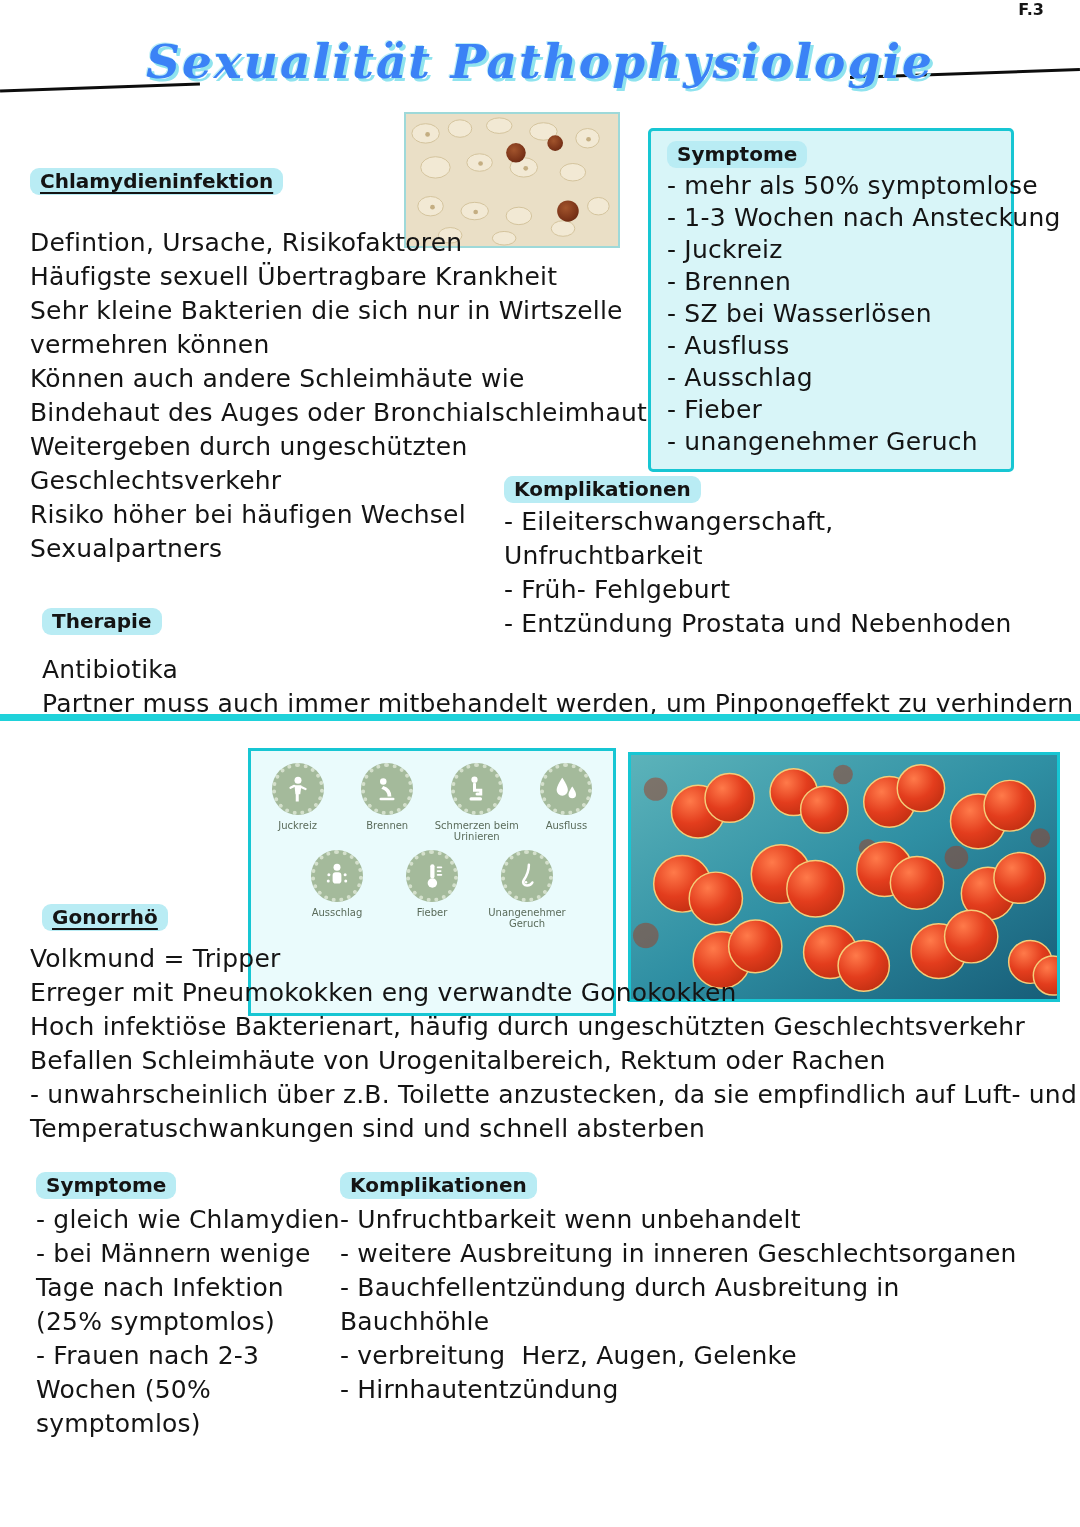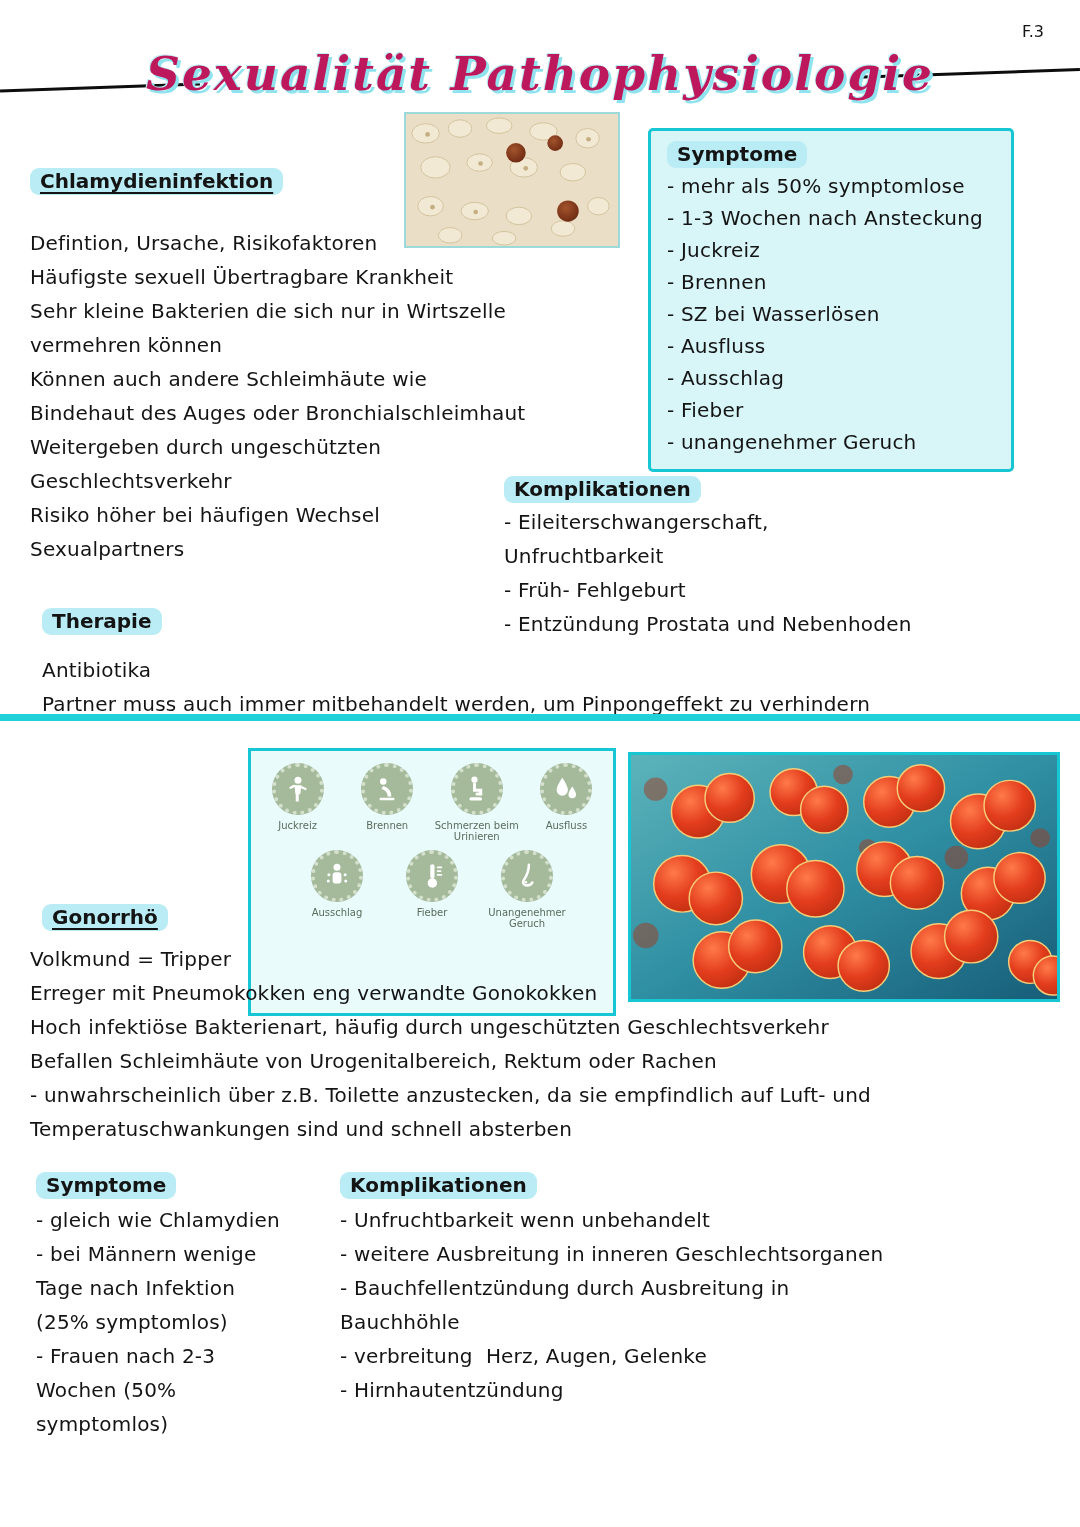"F.3" #pagenum { font-weight: normal -> bold; top: 22px -> 0 }
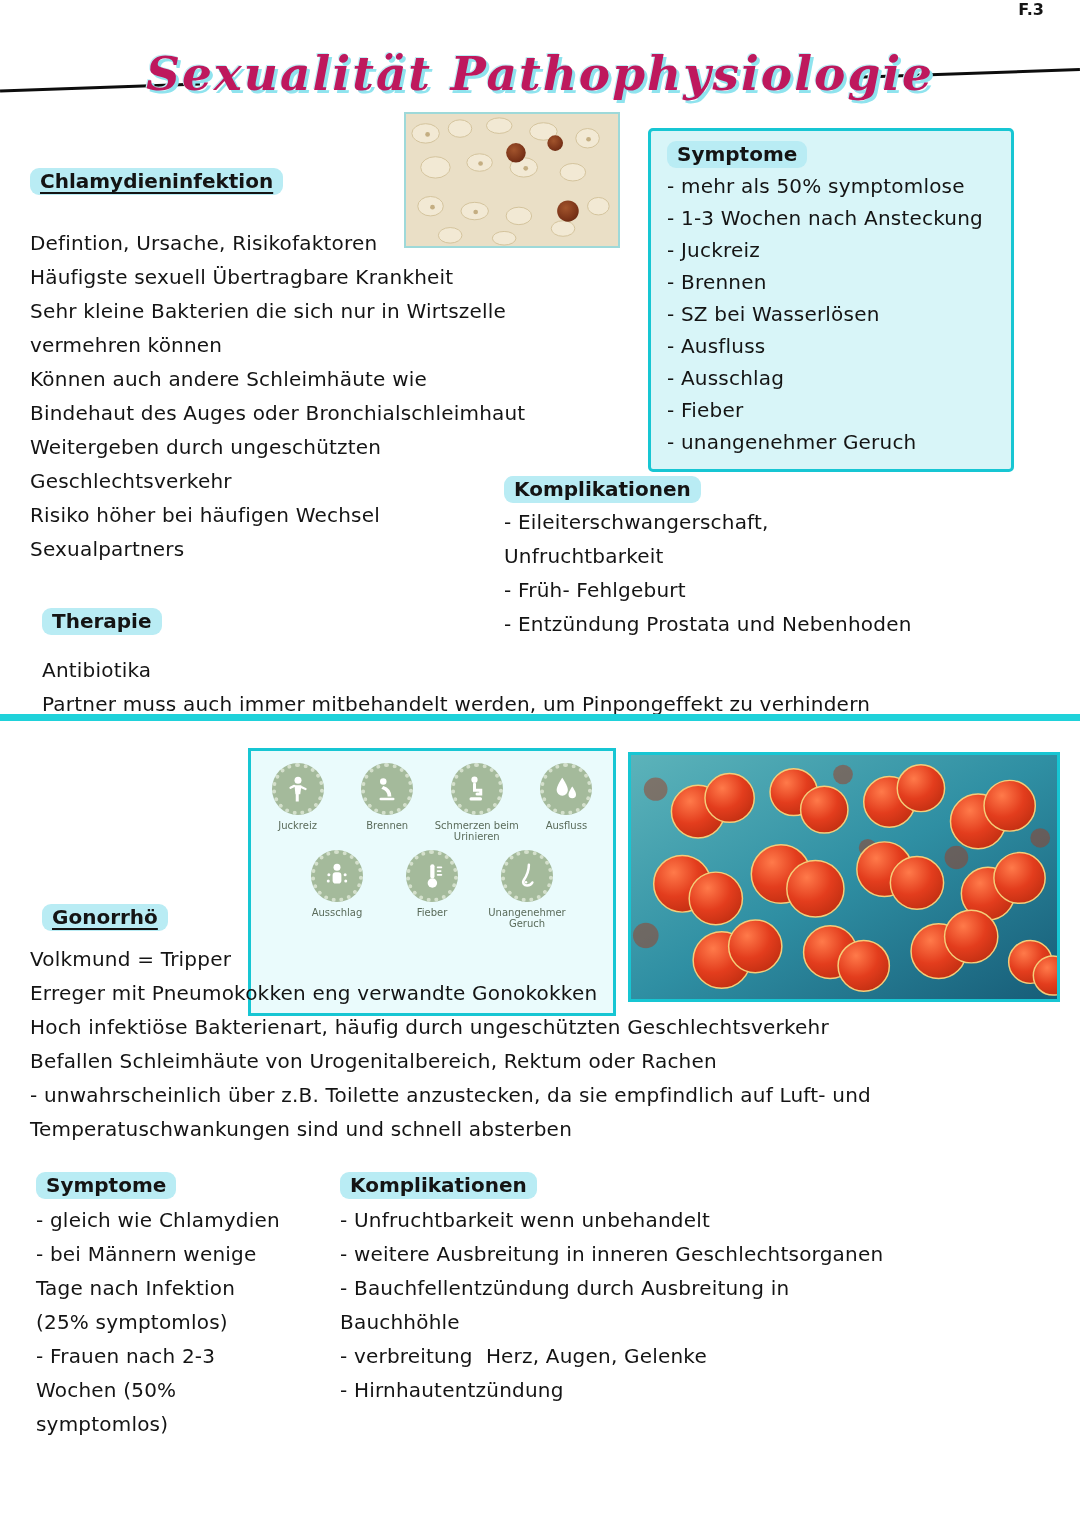"Sexualität Pathophysiologie" #title { color: #be185d -> #3b82f6; margin-top: 12px -> none }
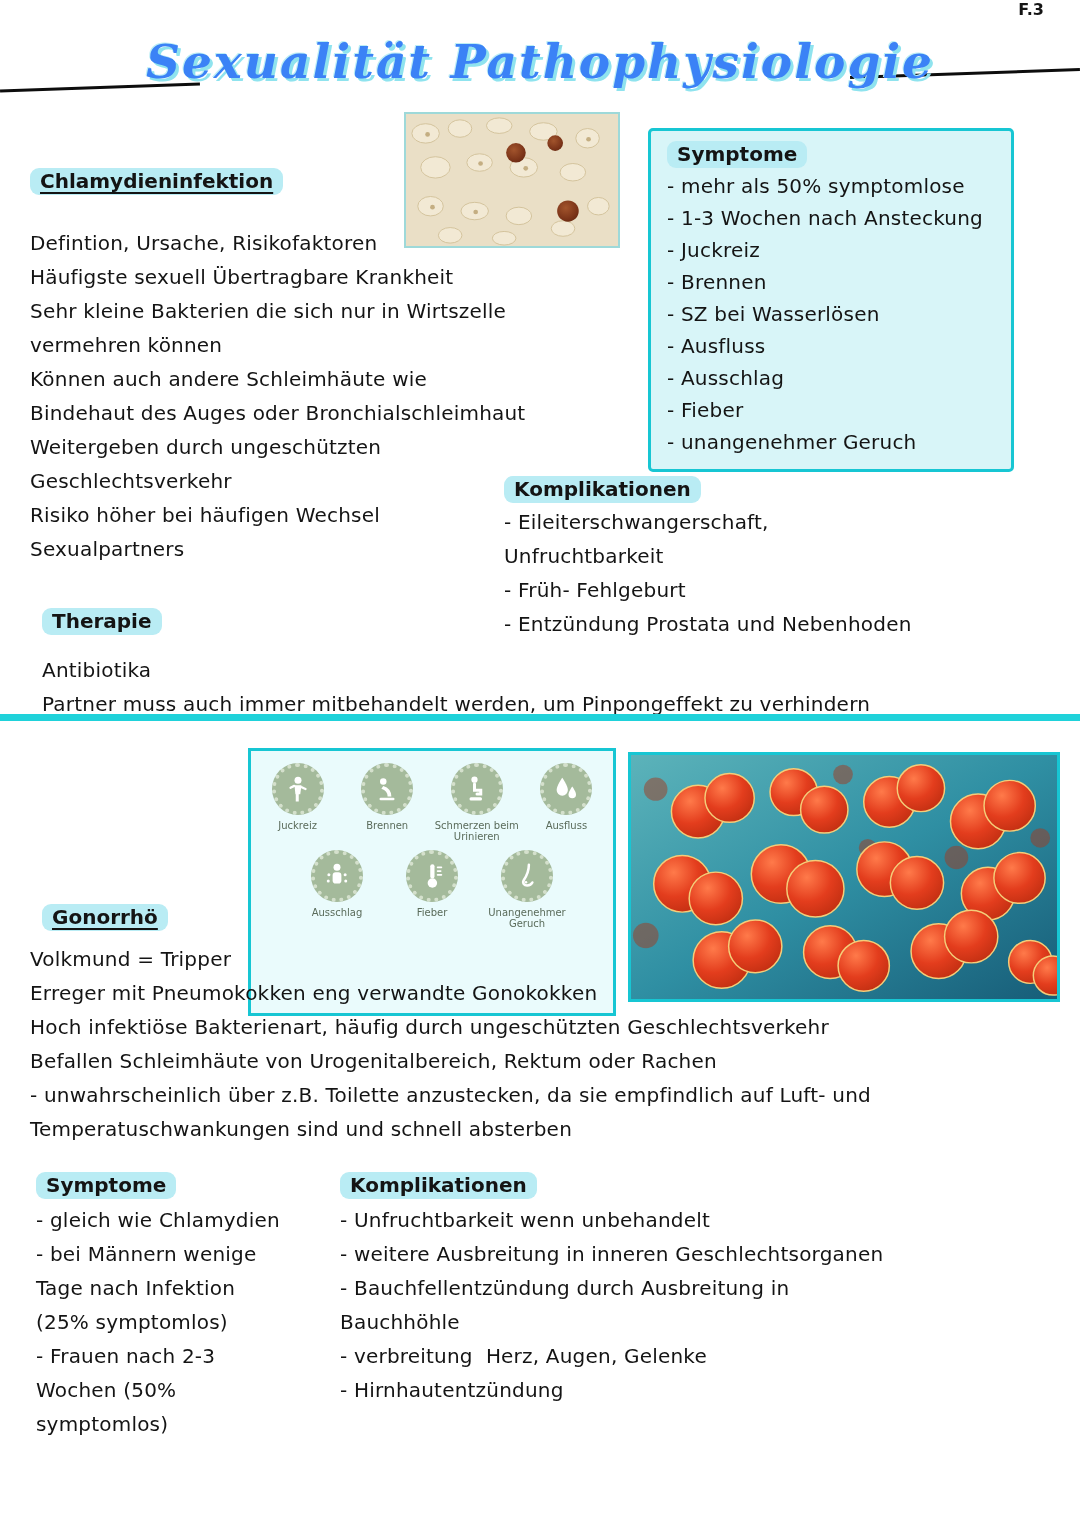"- mehr als 50% symptomlose" .line { font-size: 20px -> 25px }
